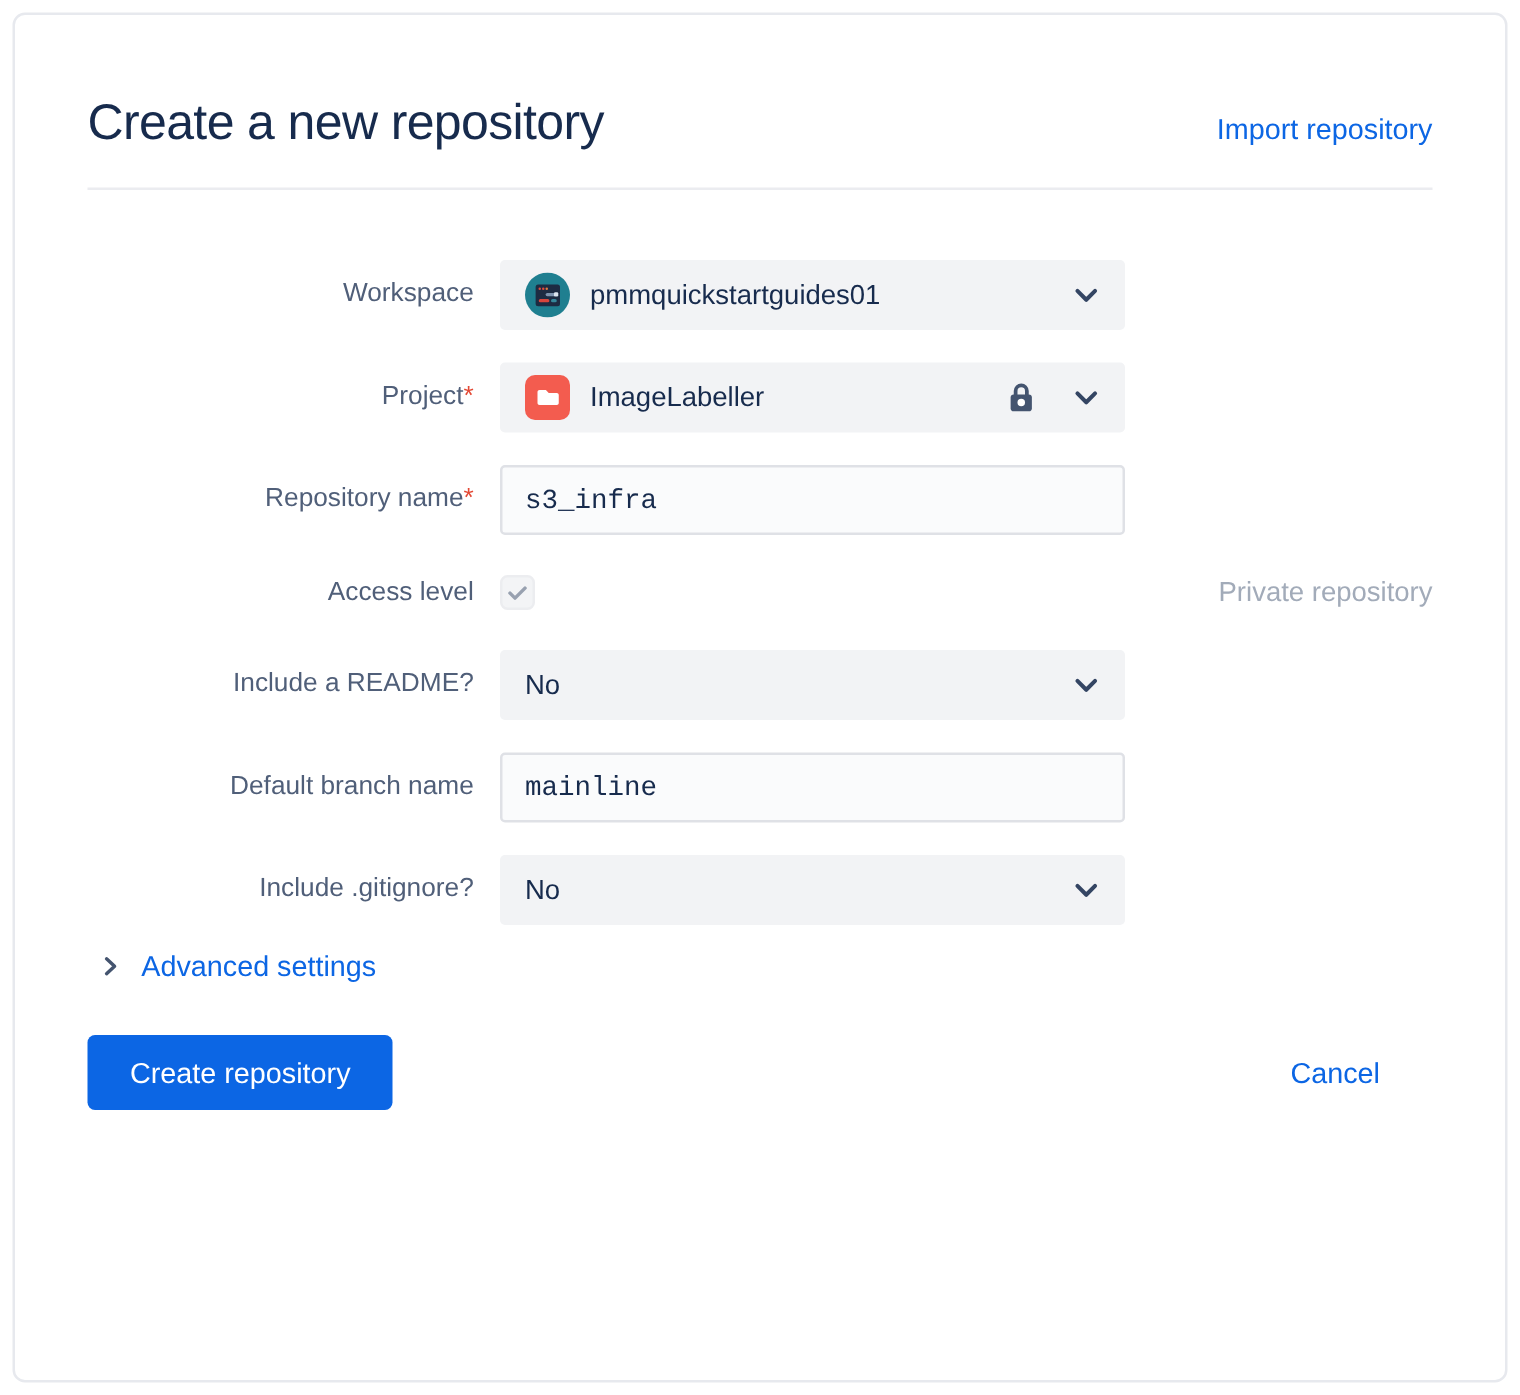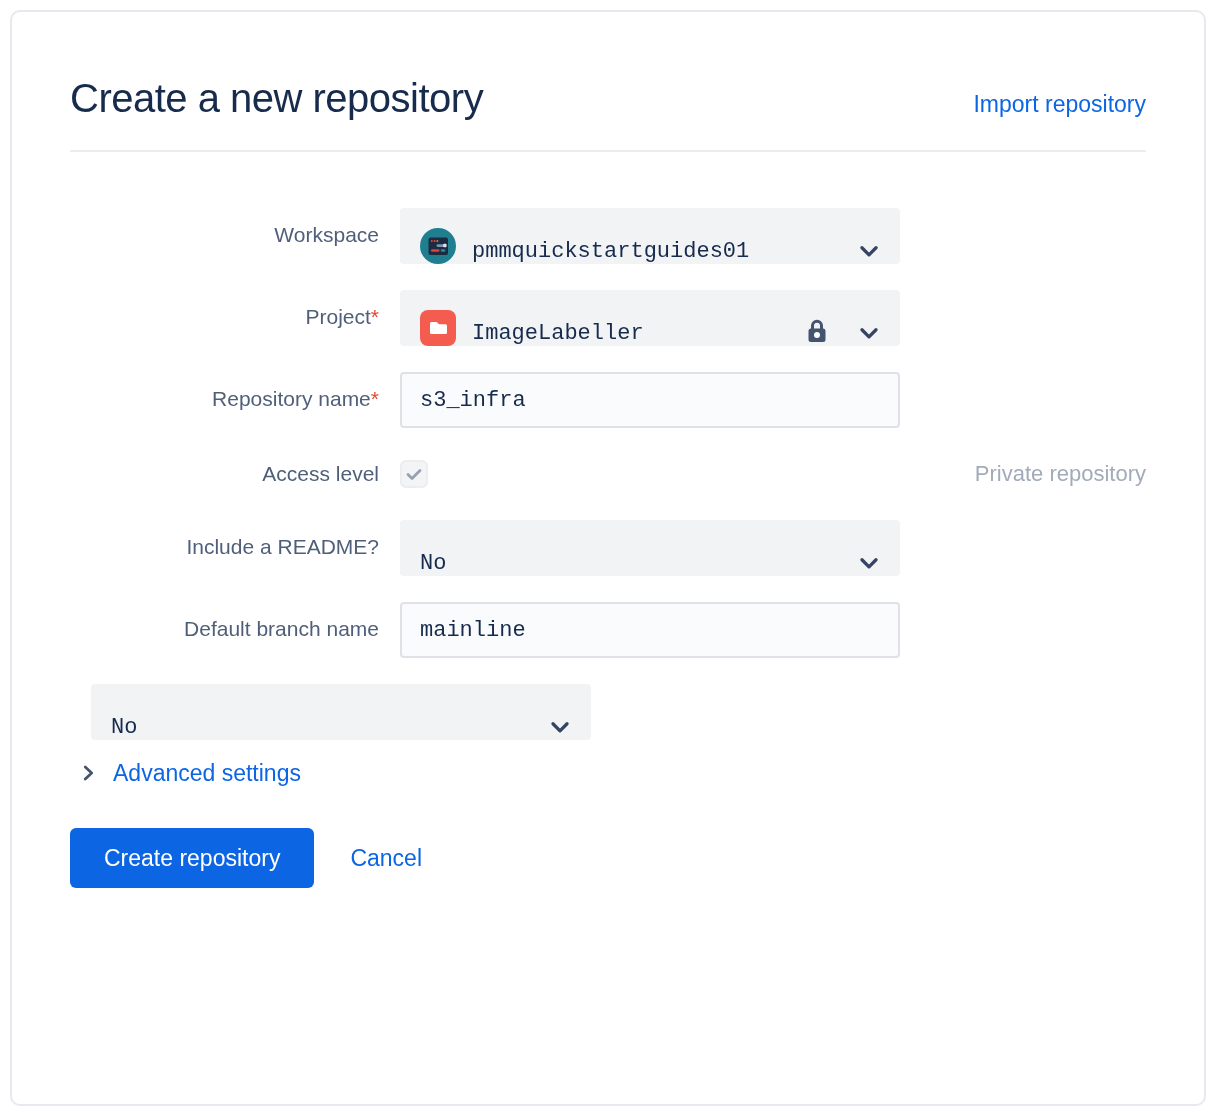"pmmquickstartguides01" .select { align-items: flex-end -> center; font-family: Liberation Mono, monospace -> Liberation Sans, sans-serif }
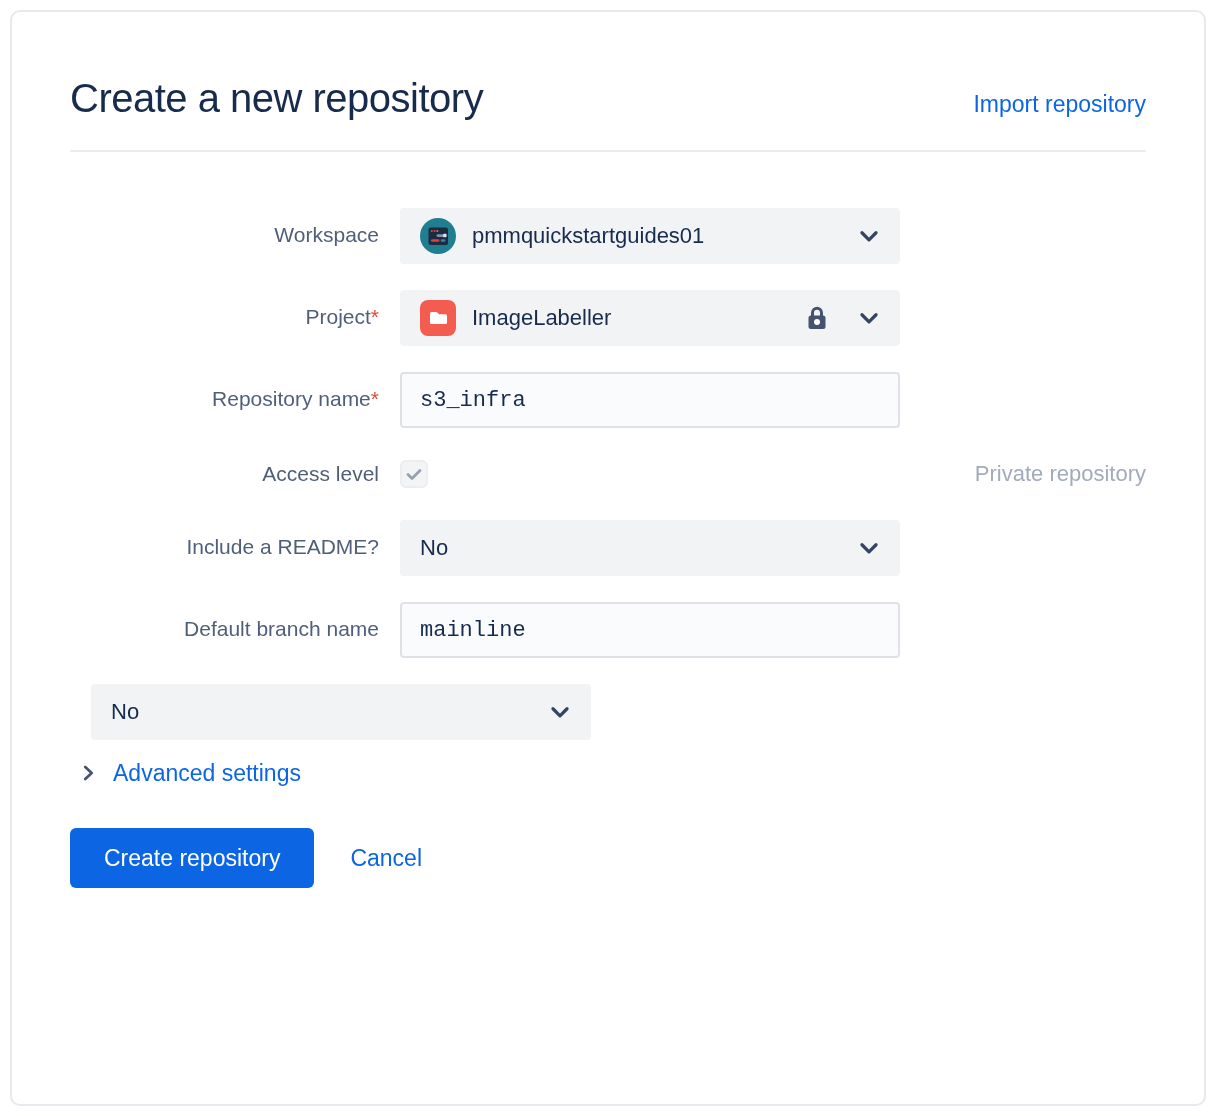"Include .gitignore?" div.row-label { html: none -> <div> <span>Include .gitignore?</span> </div> }
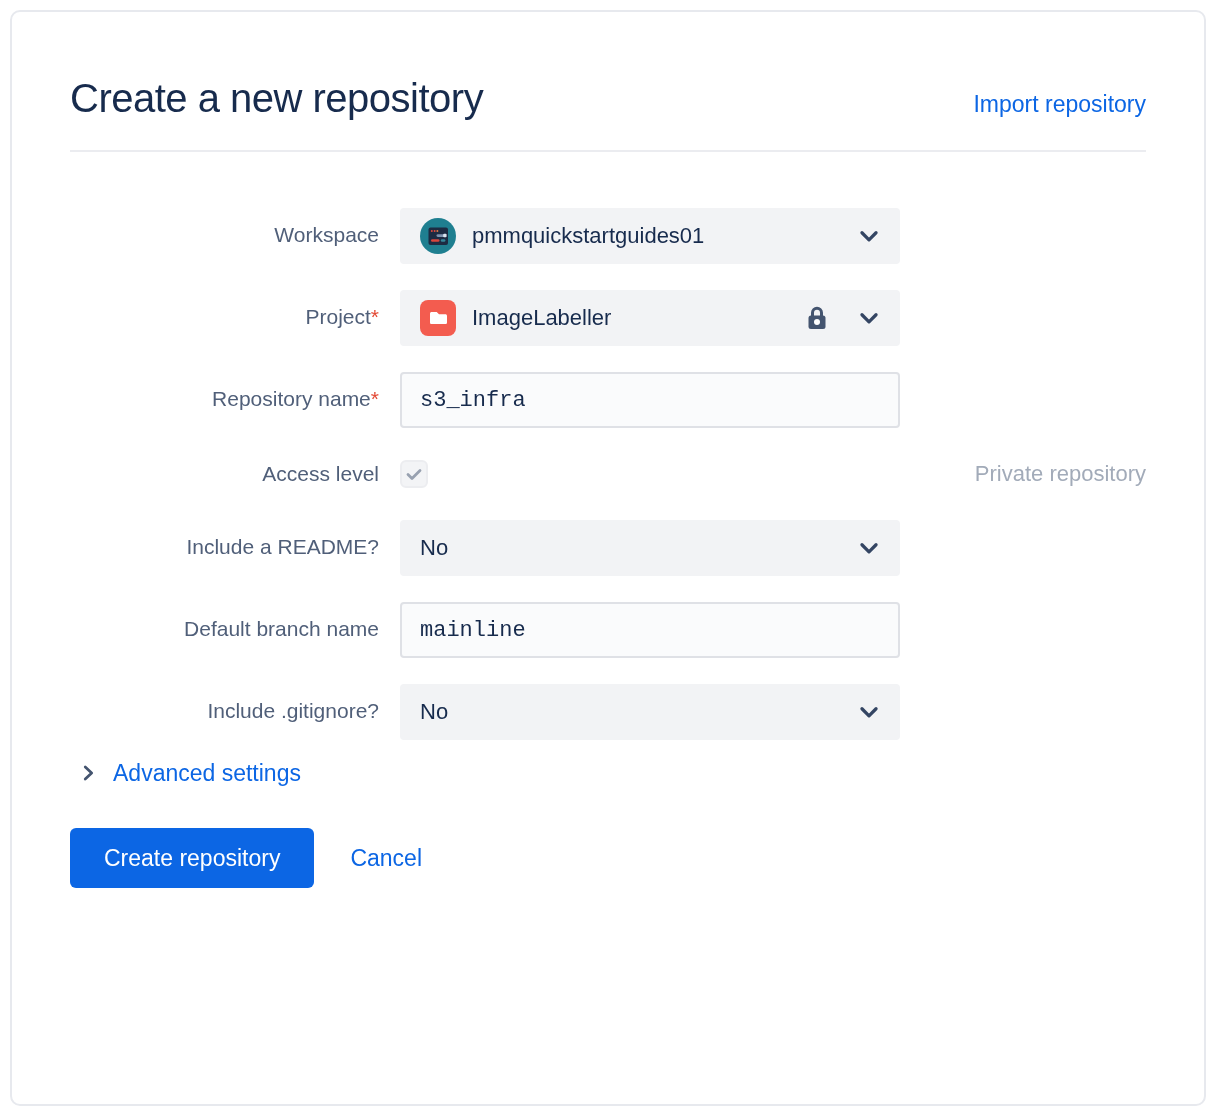"Create repository" .actions { justify-content: flex-start -> space-between }
